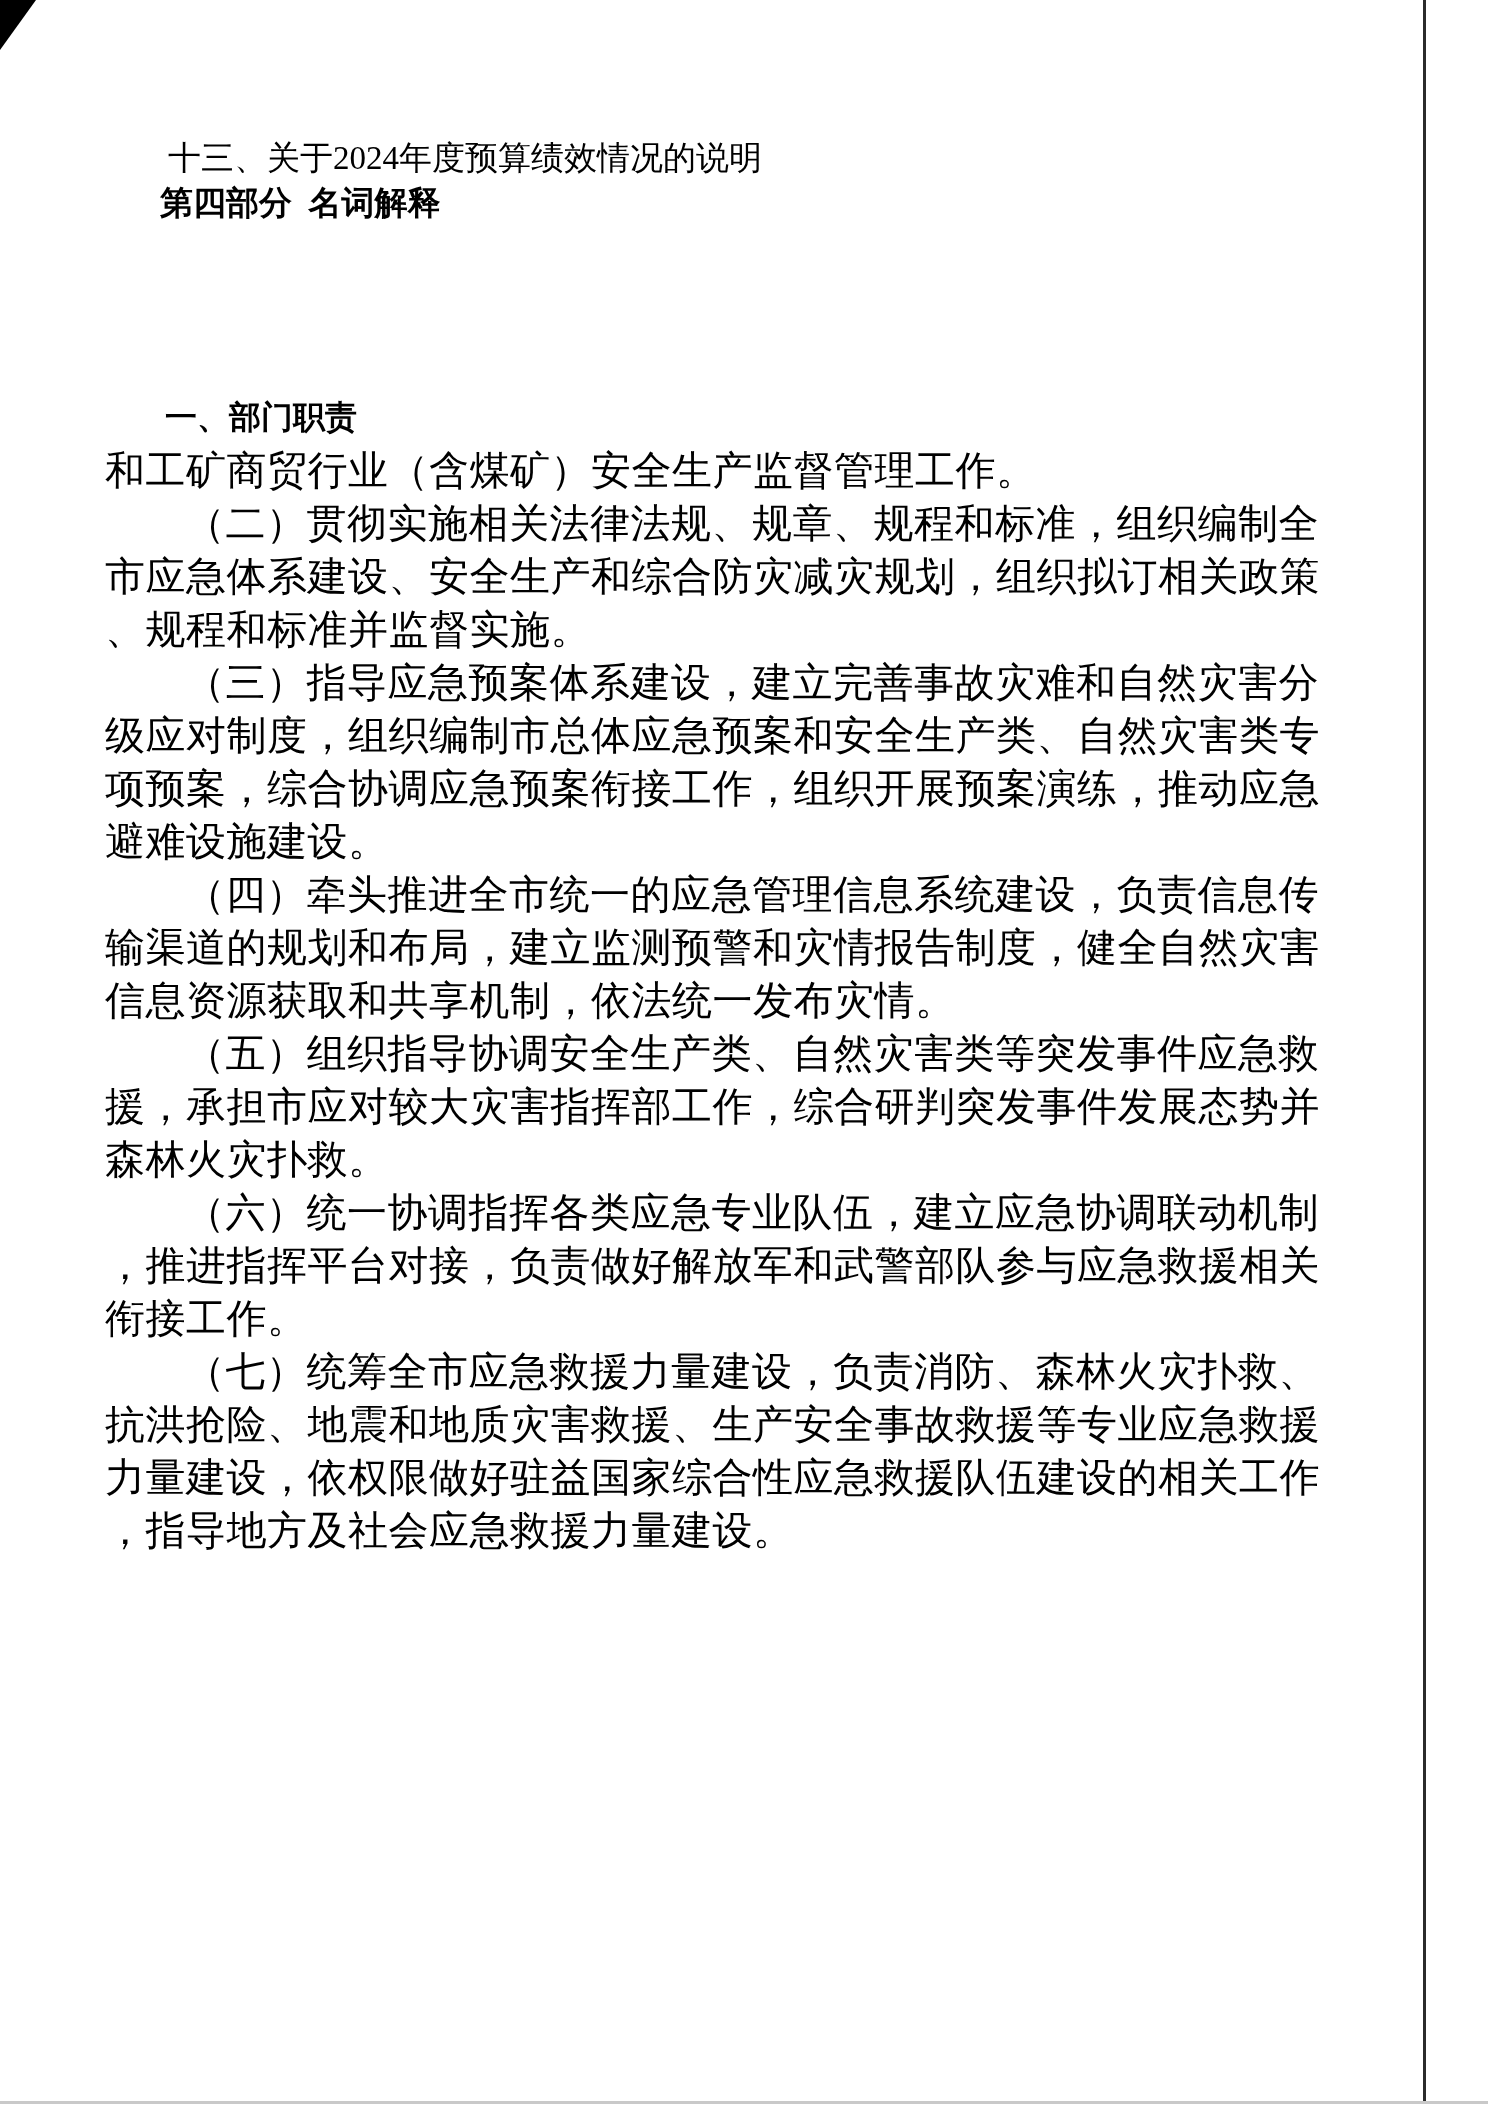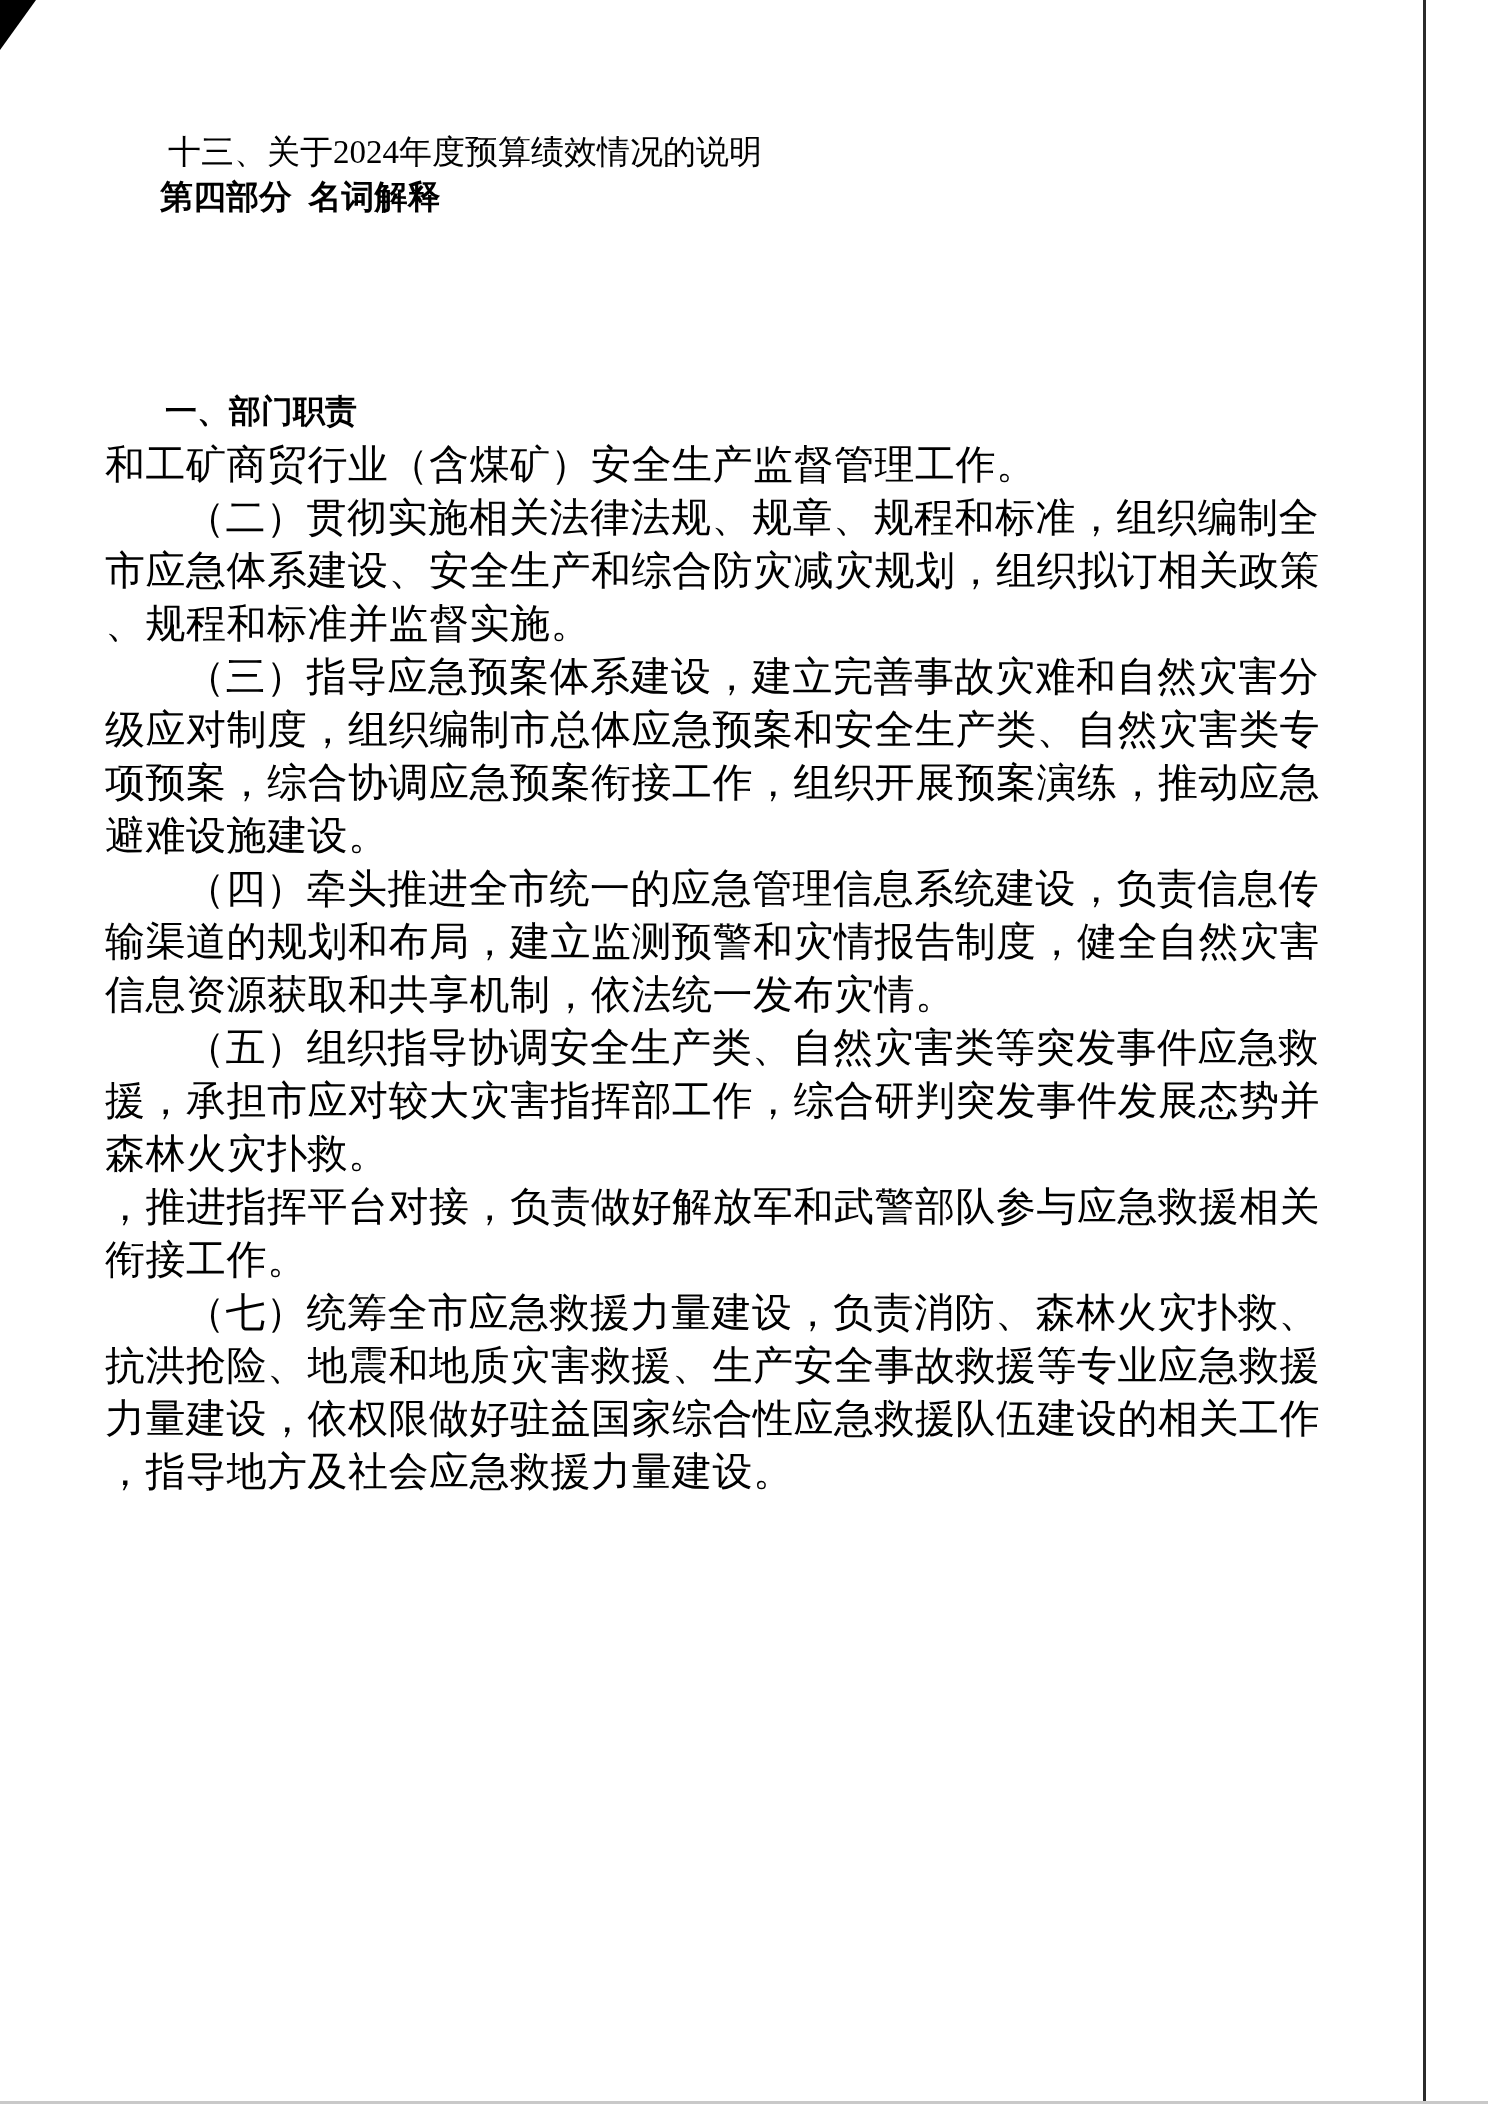"十三、关于2024年度预算绩效情况的说明" .content { top: 130px -> 136px }
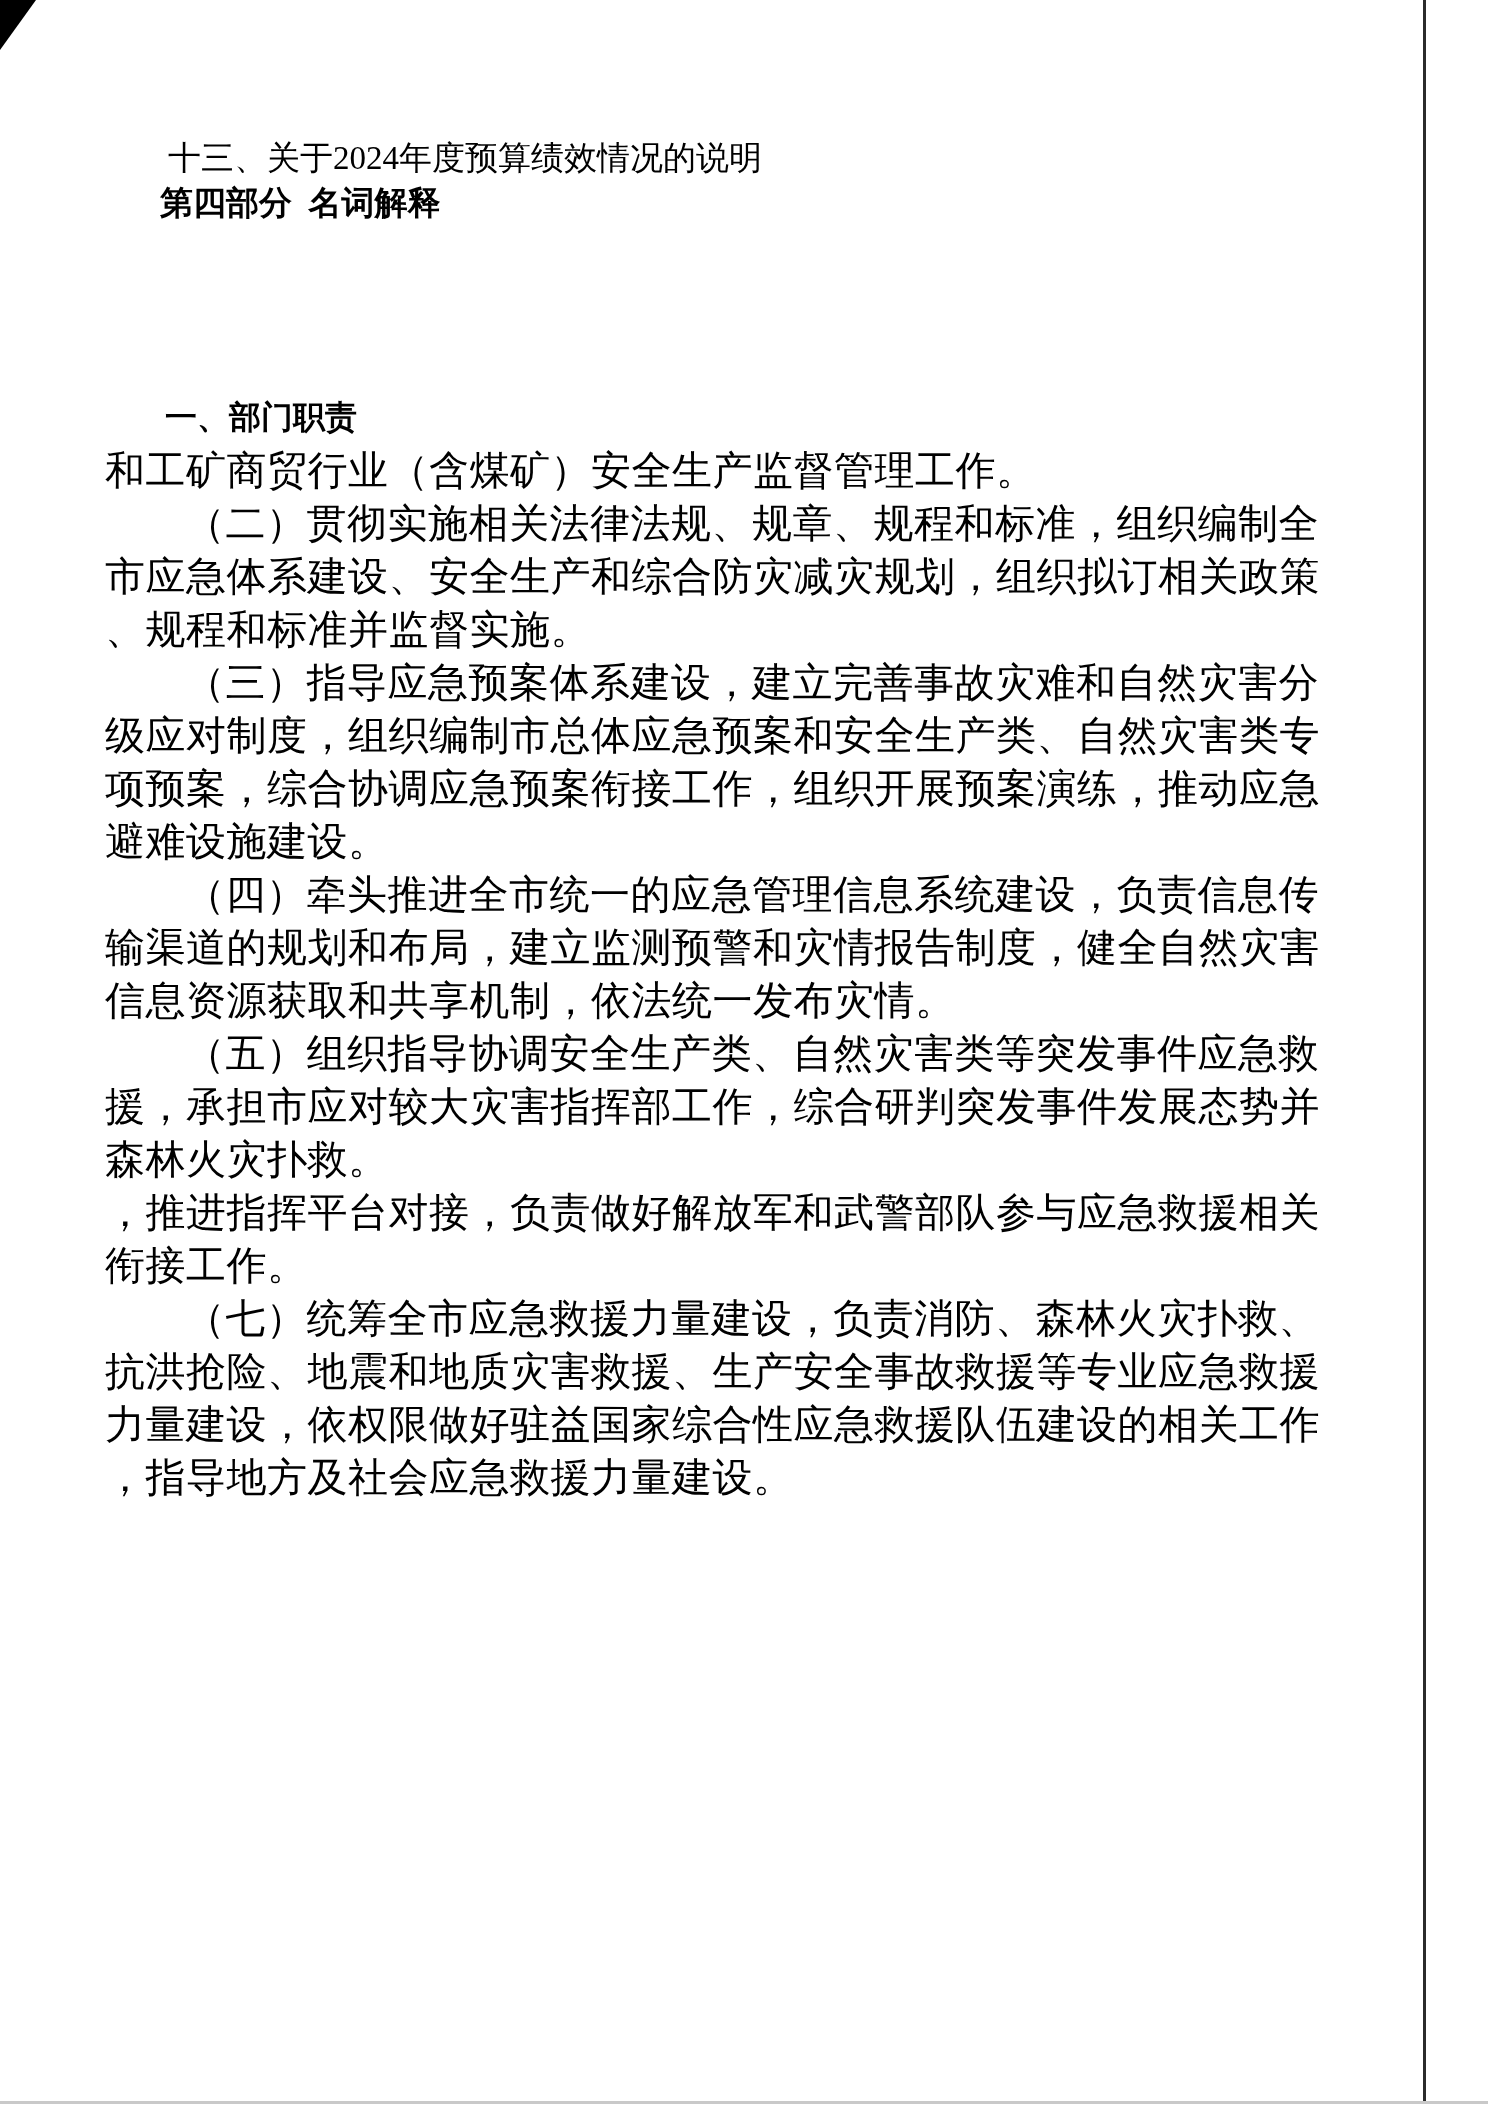"（六）统一协调指挥各类应急专业队伍，建立应急协调联动机制" div.pline { html: none -> <div>（六）统一协调指挥各类应急专业队伍，建立应急协调联动机制</div> }
